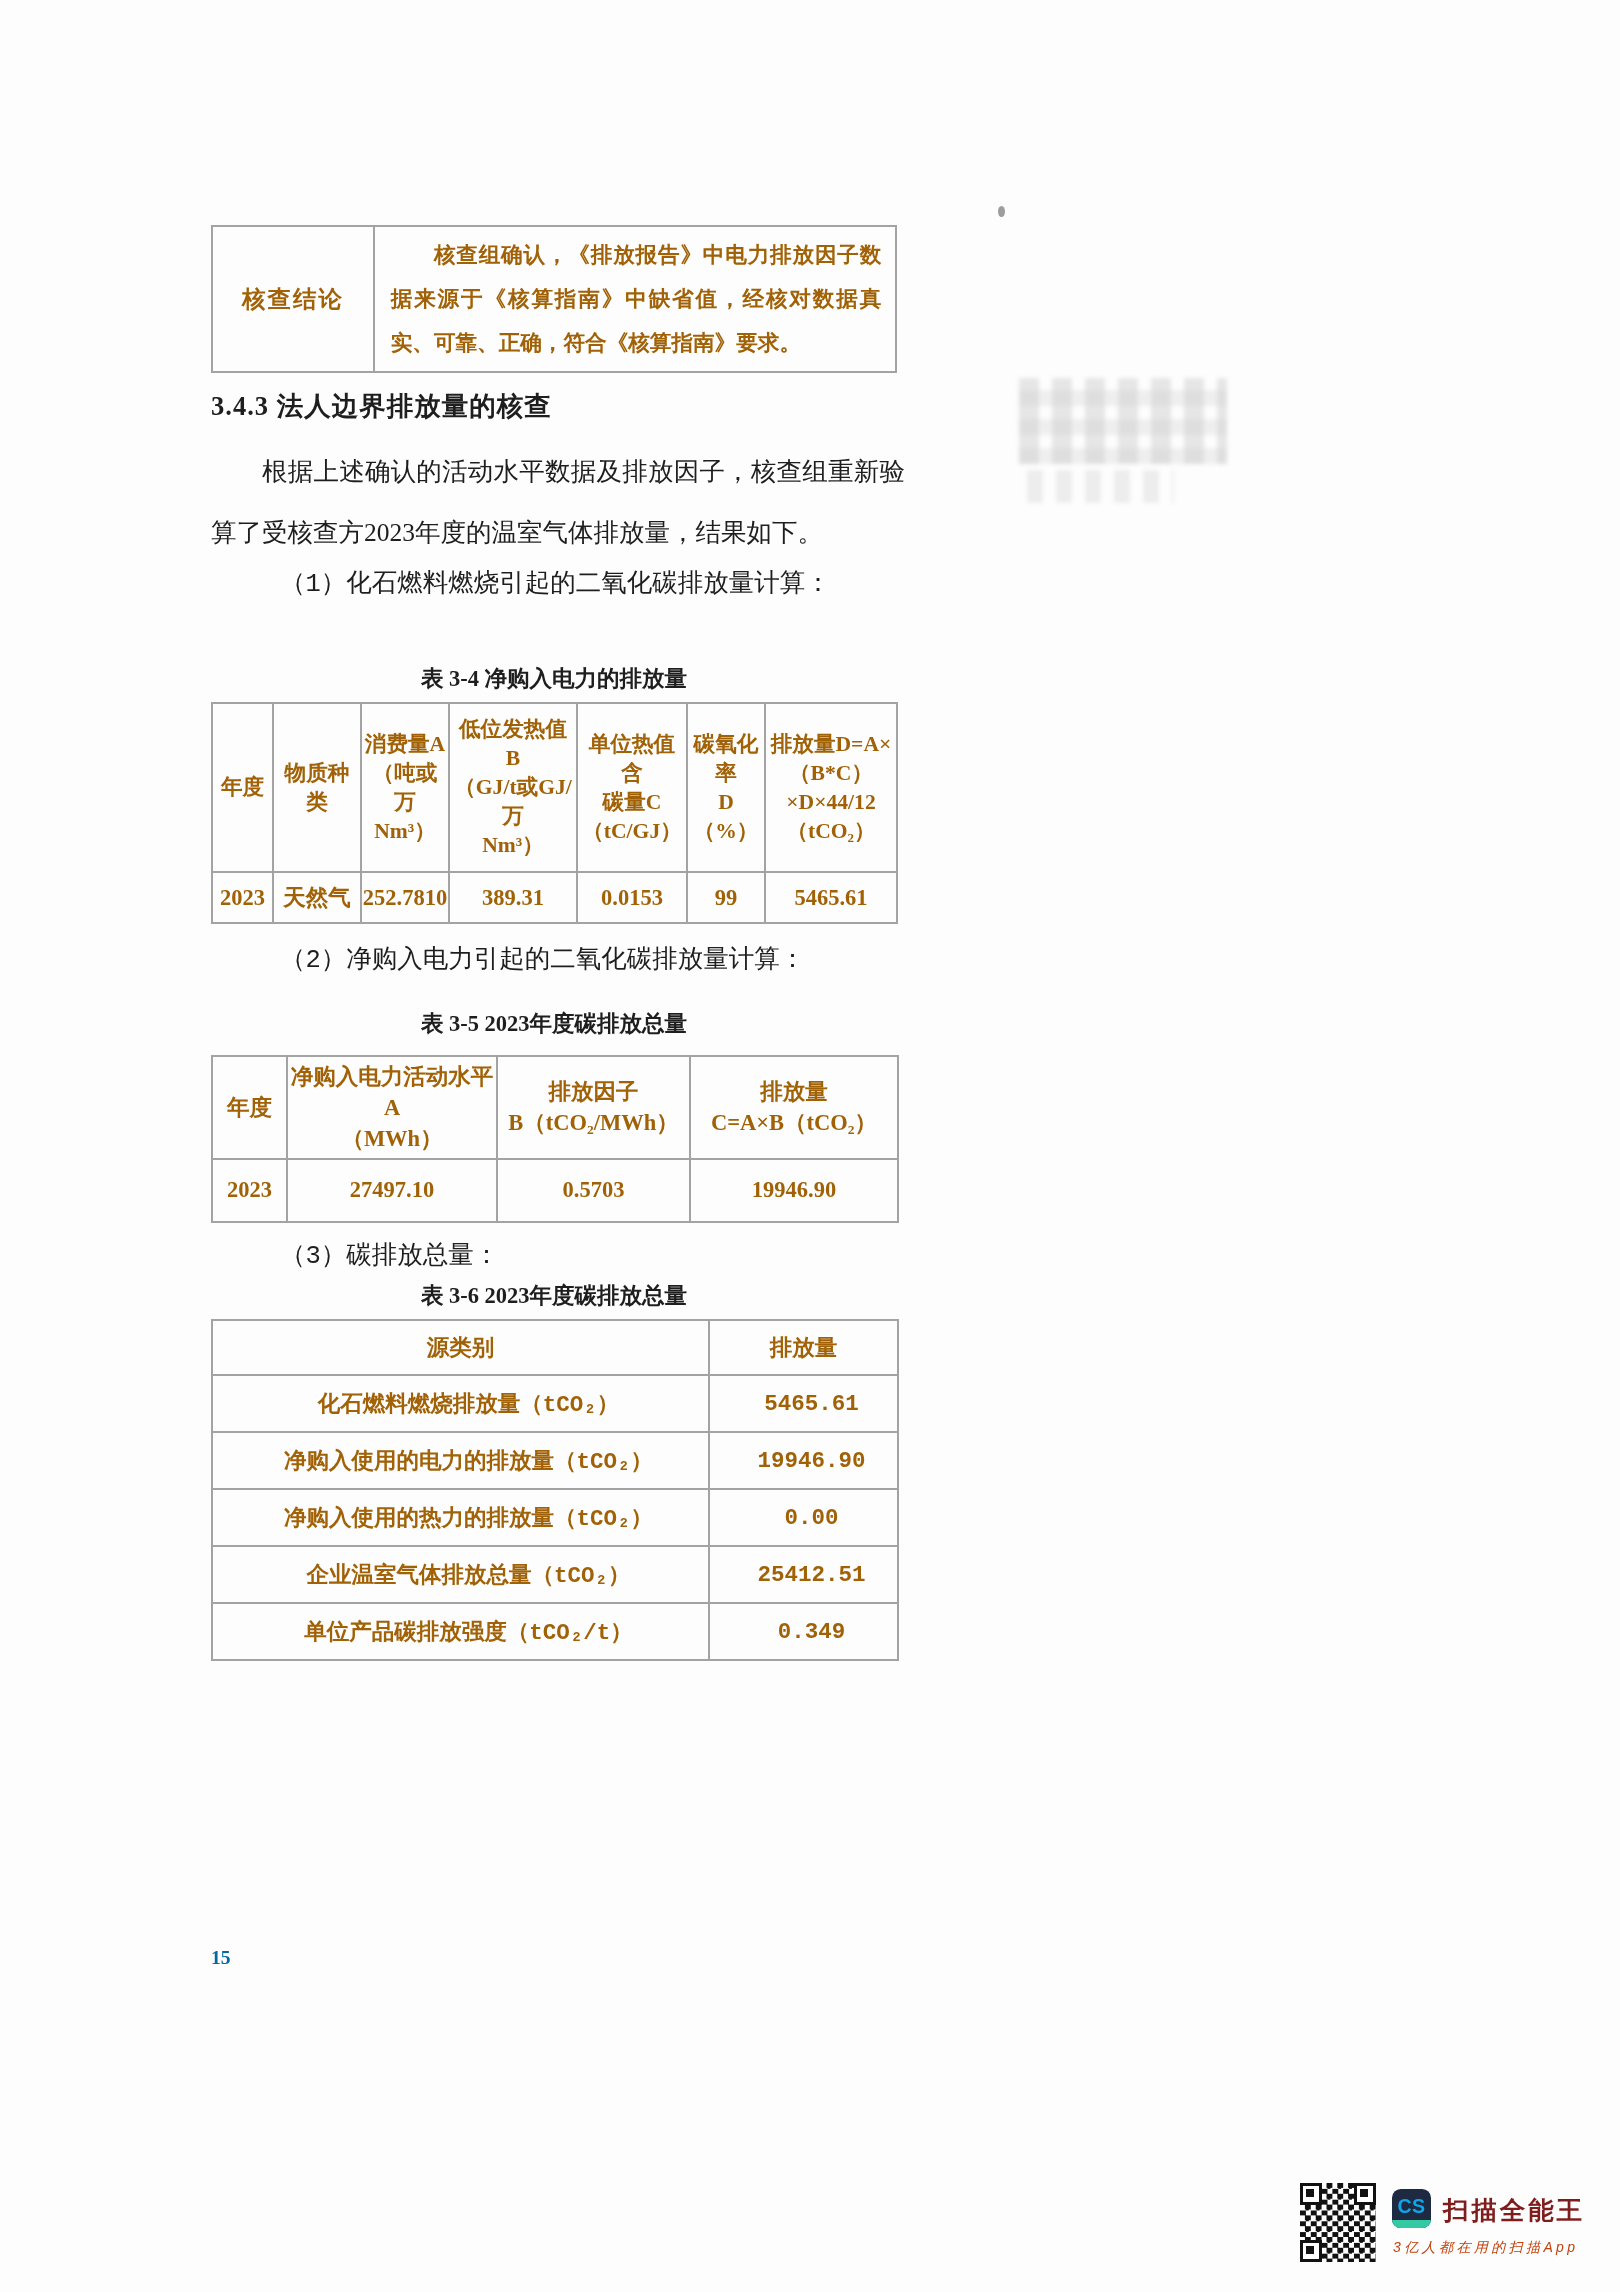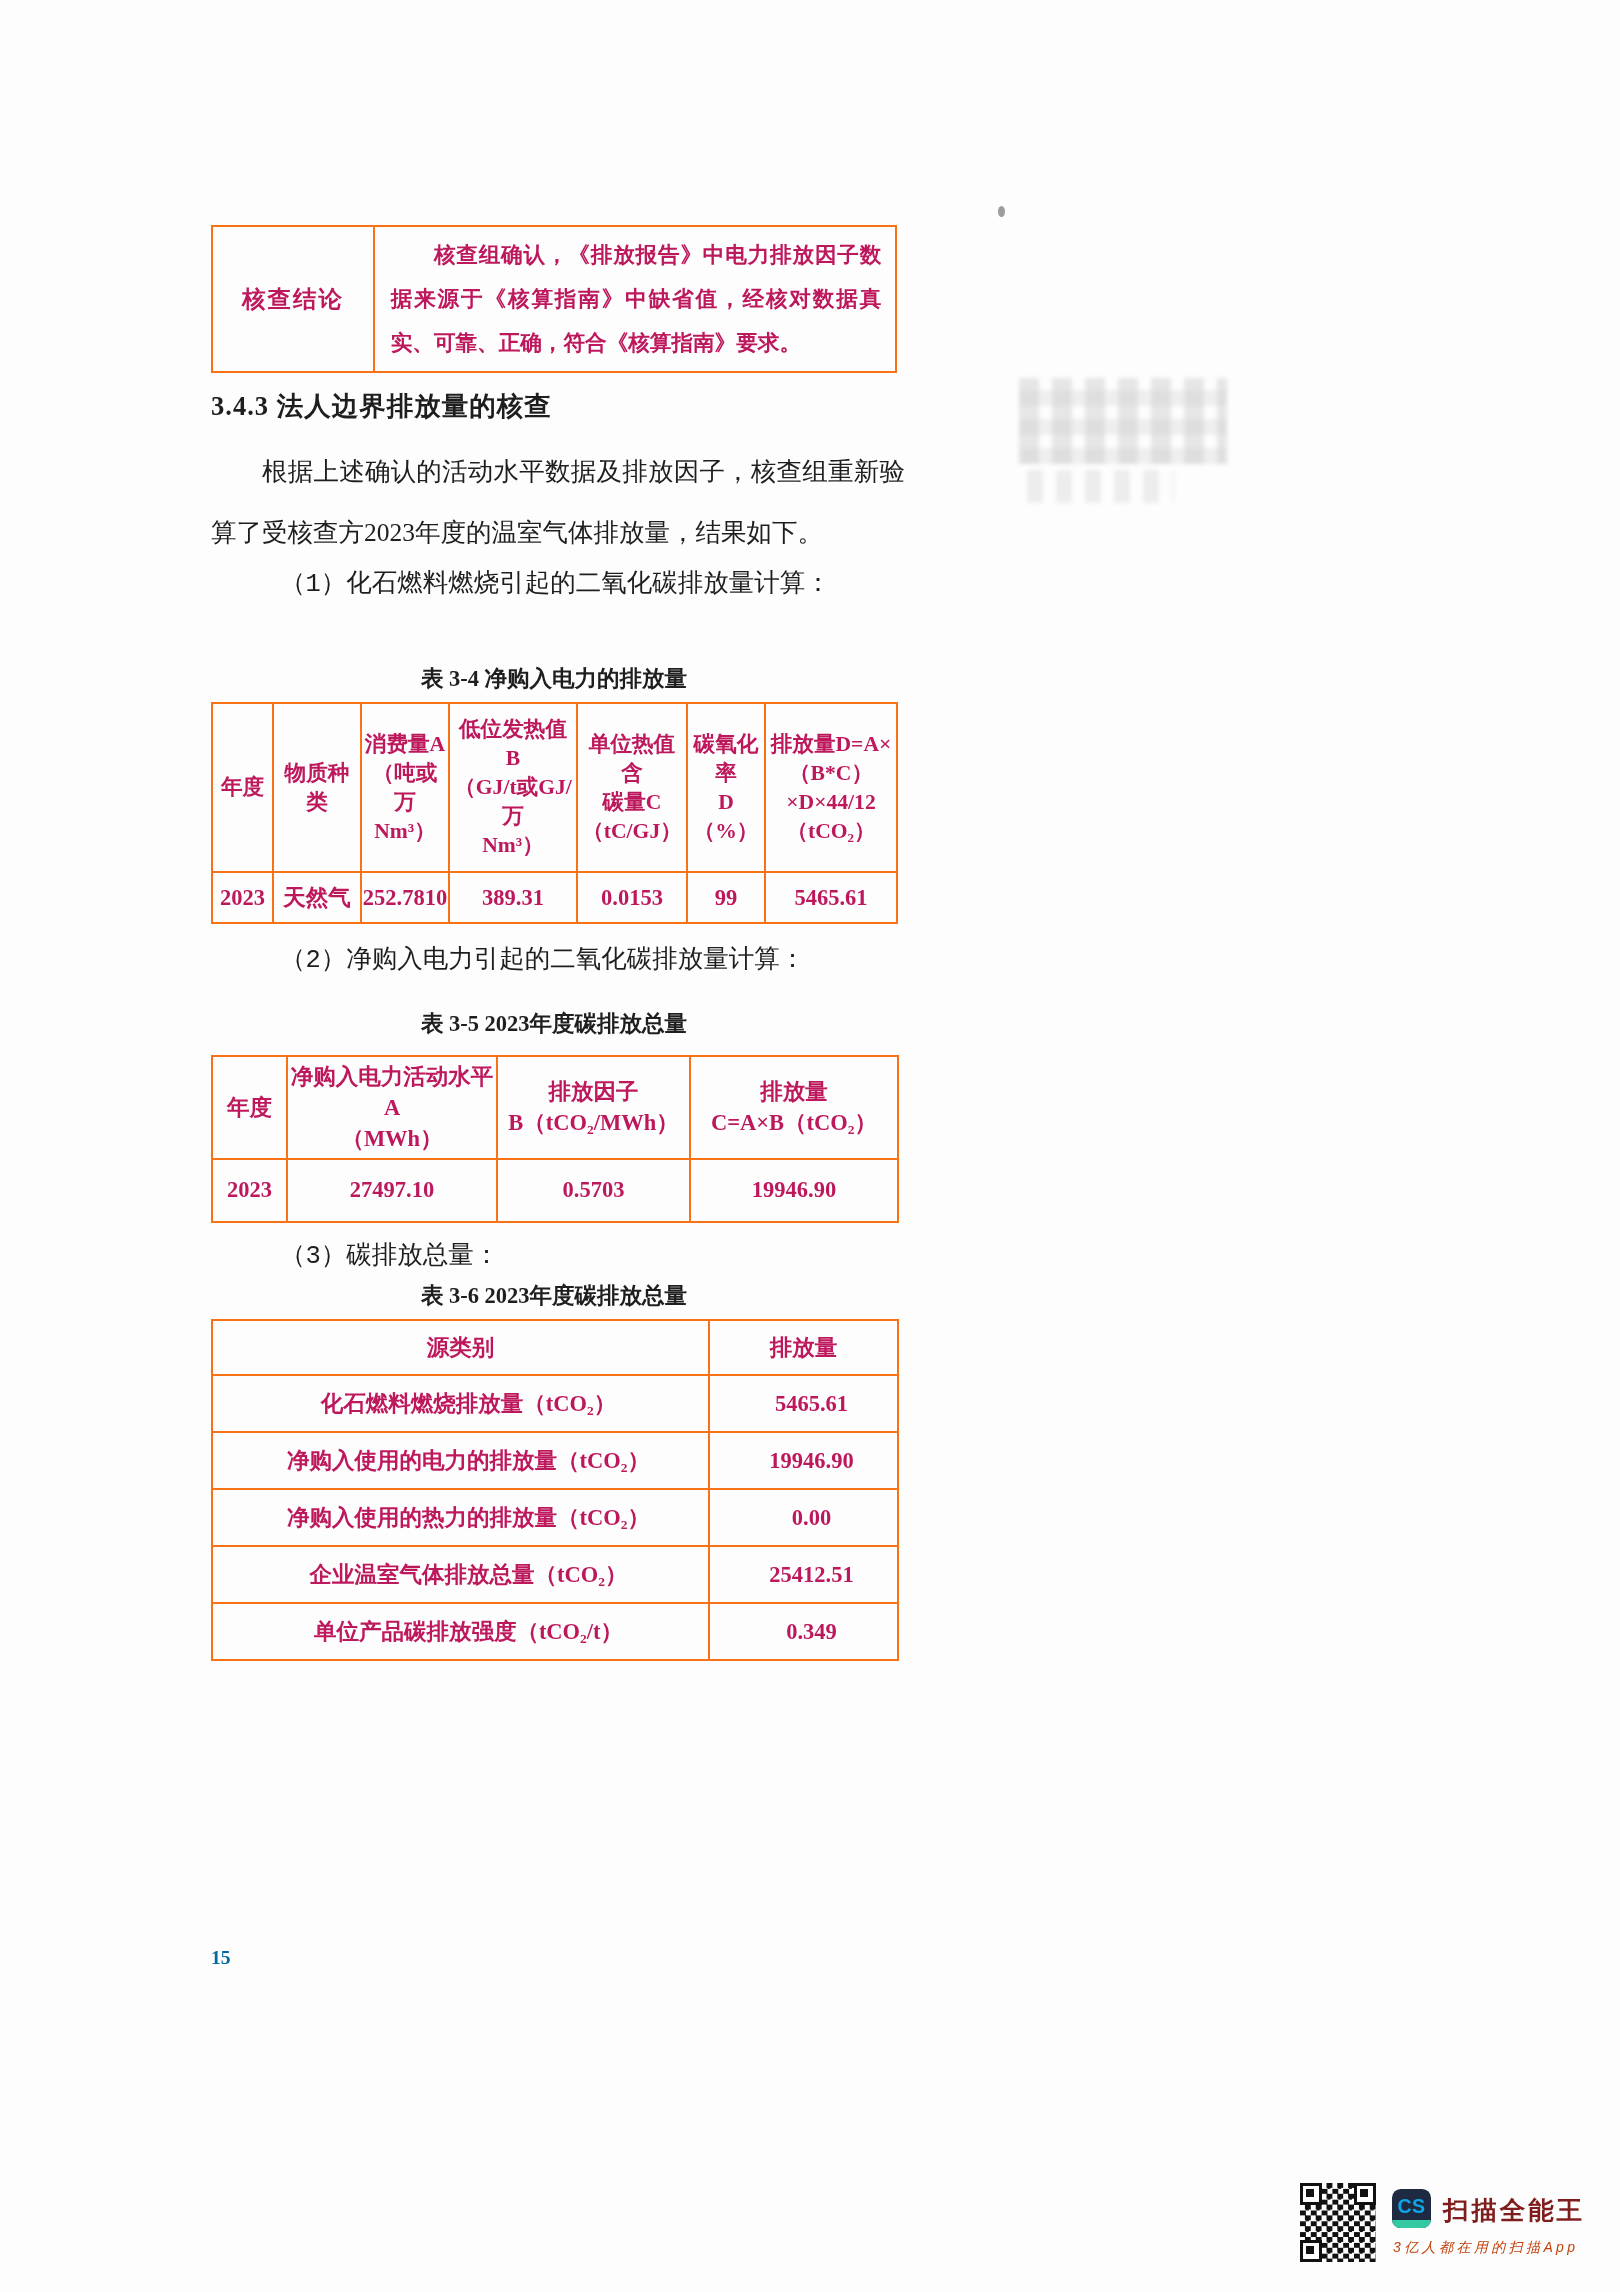"核查组确认，《排放报告》中电力排放因子数据来源于《核算指南》中缺省值，经核对数据" table.doc-table th, table.doc-table td { border: 2px solid #f97316 -> 2px solid #a3a3a3; color: #be185d -> #a16207 }
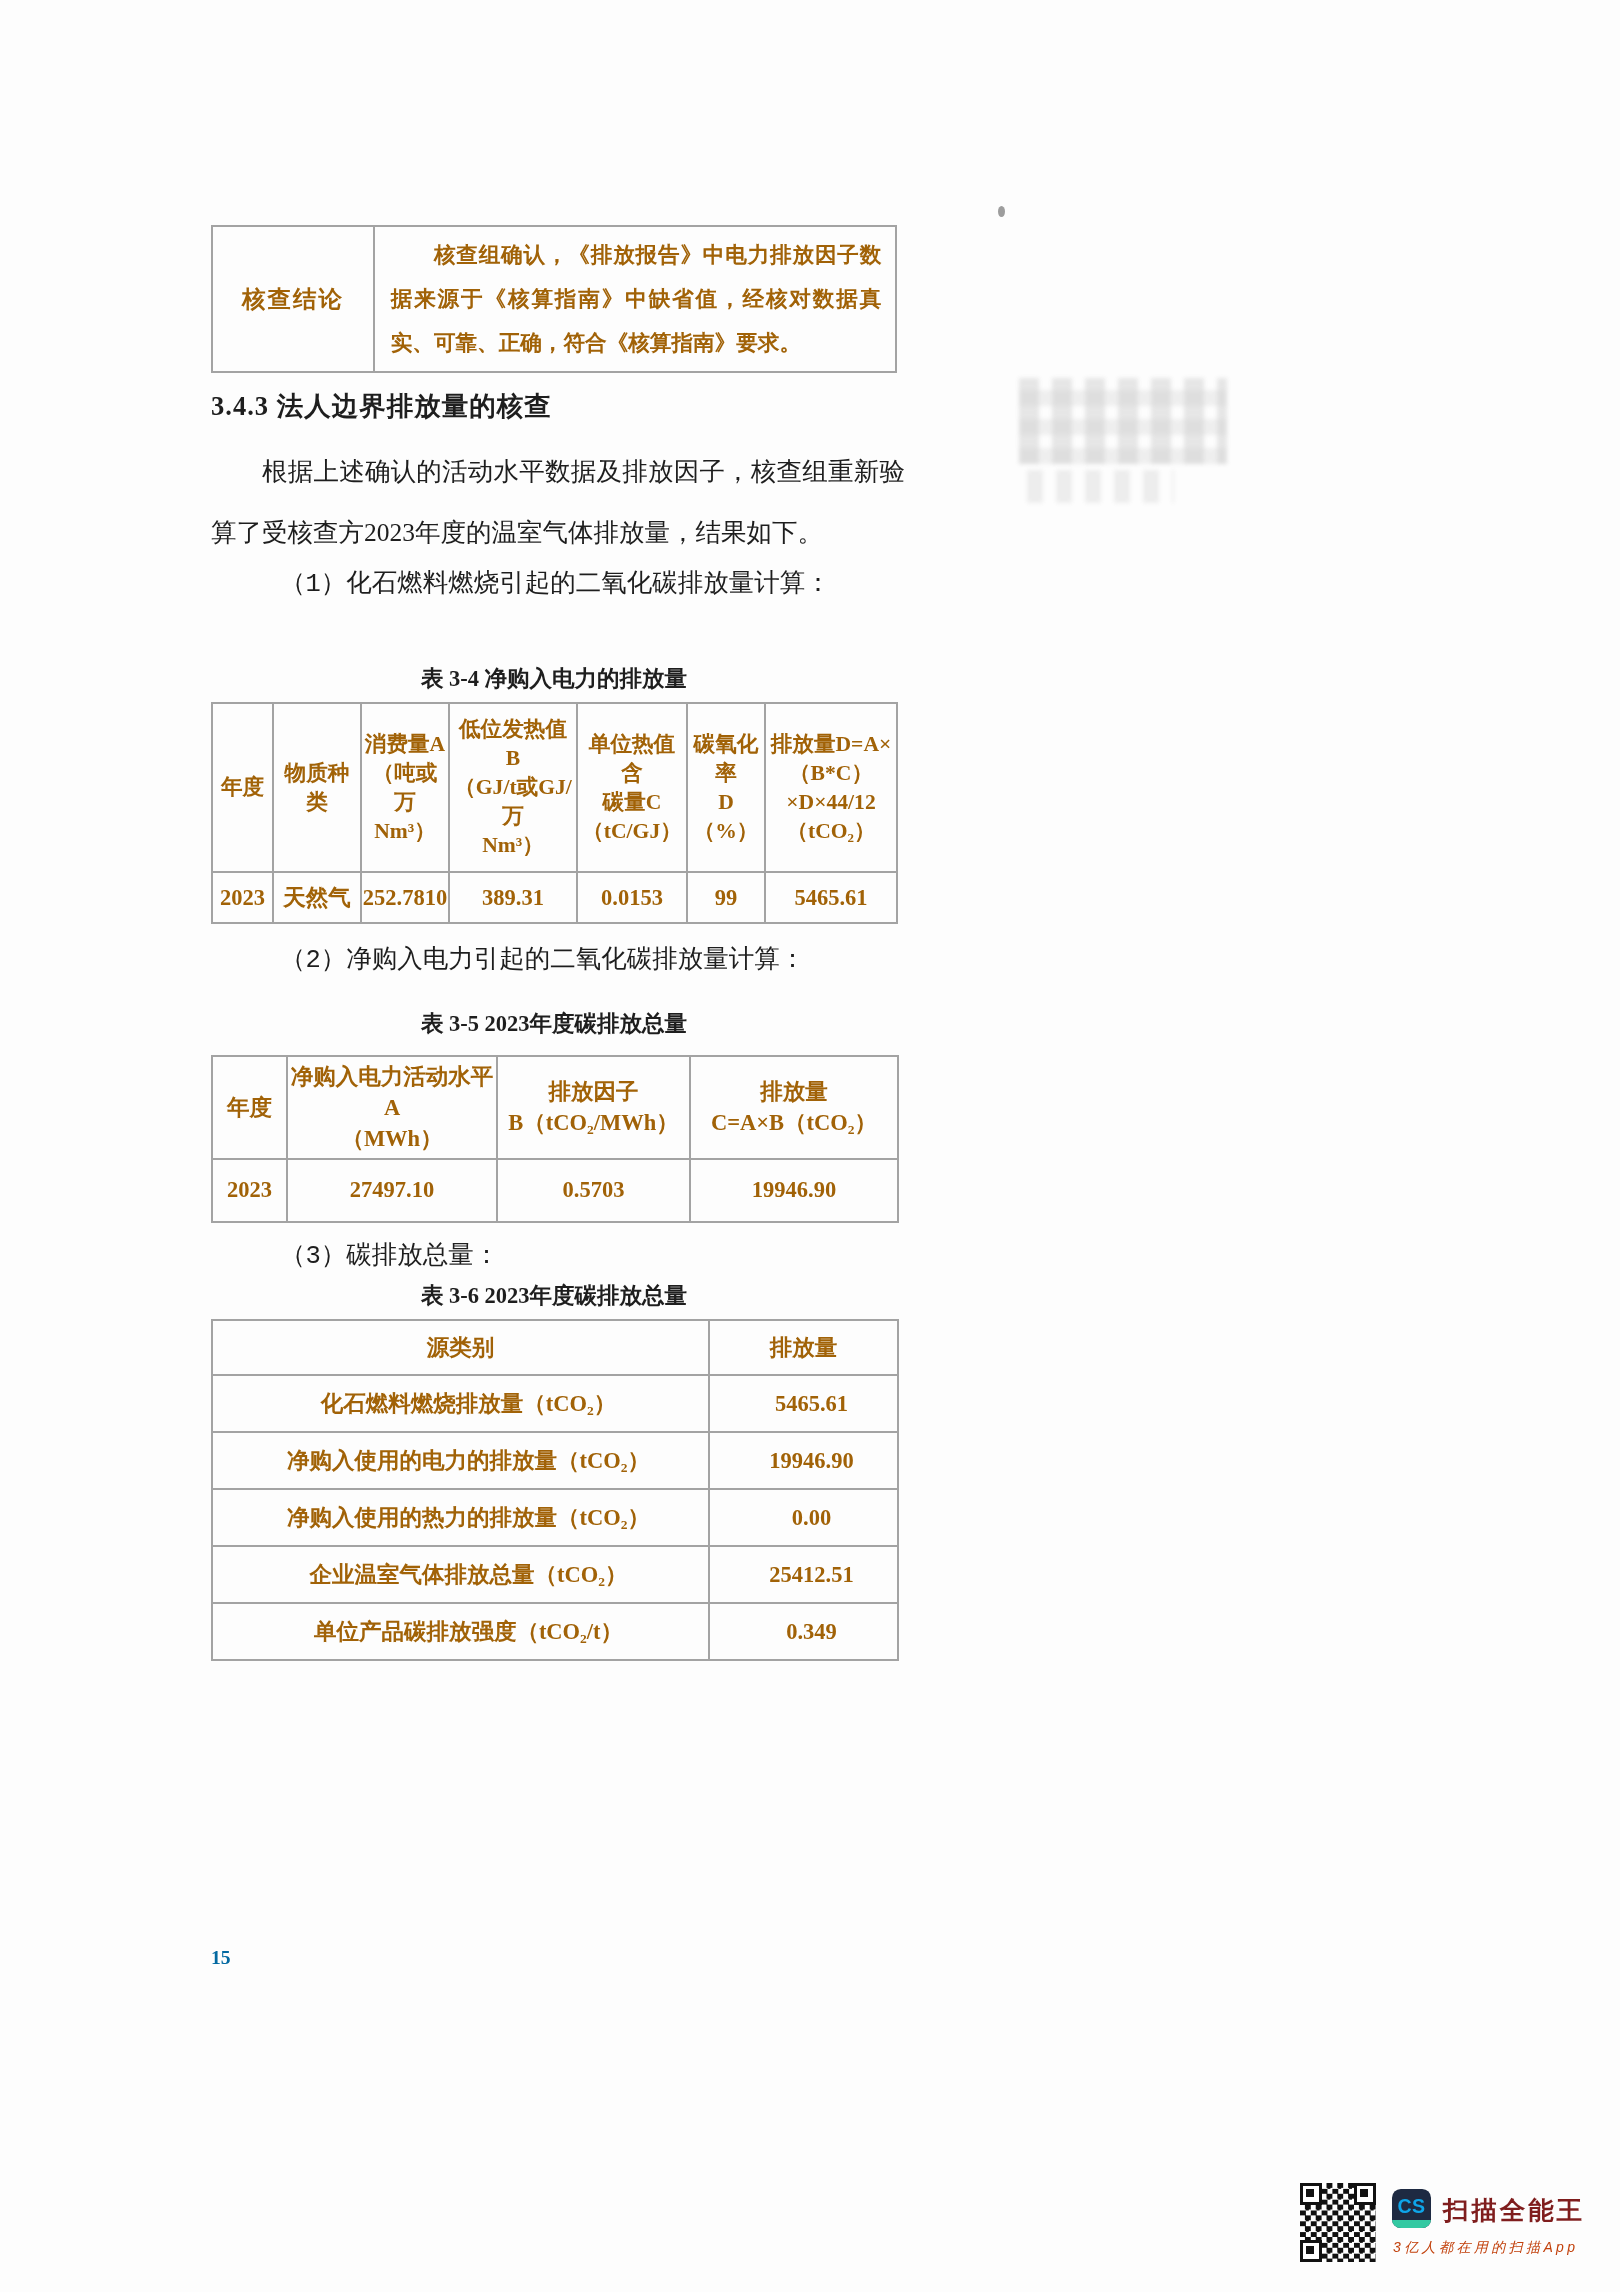"源类别" .t36 { font-family: none -> Liberation Mono, monospace }
